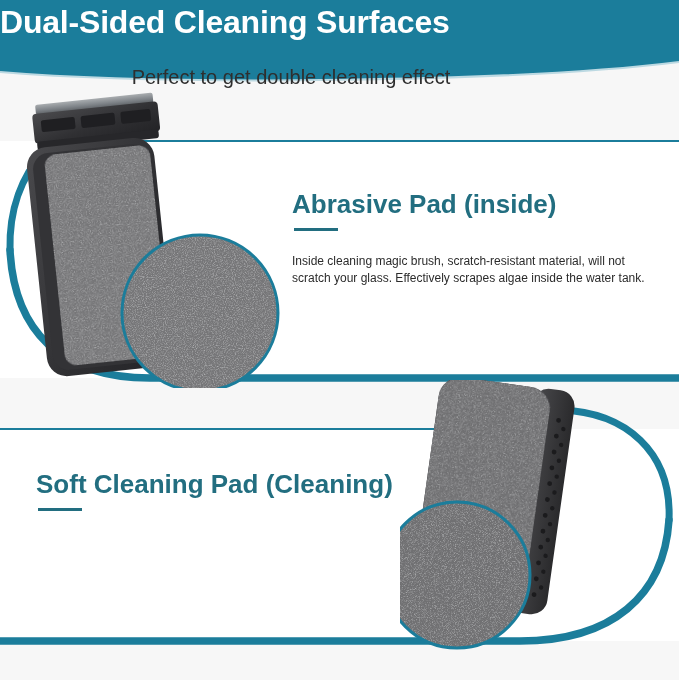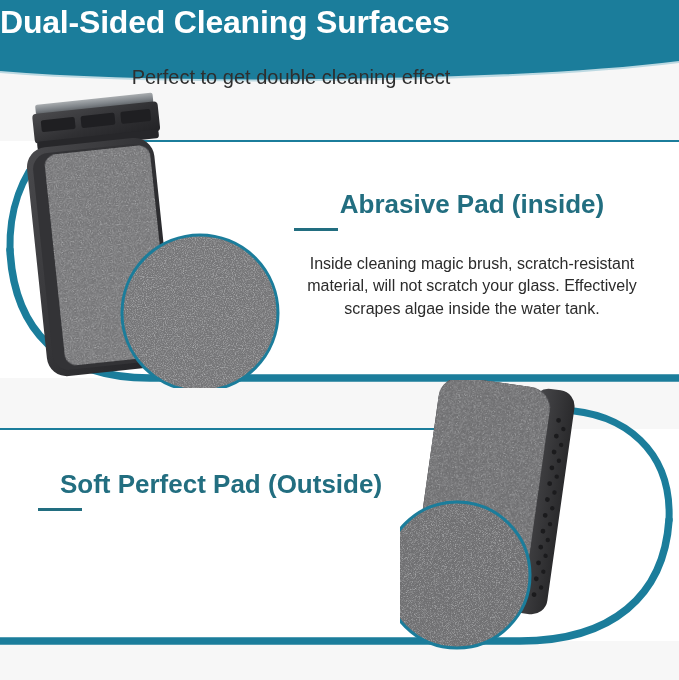"Abrasive Pad (inside)" .txtblock { text-align: center -> none }
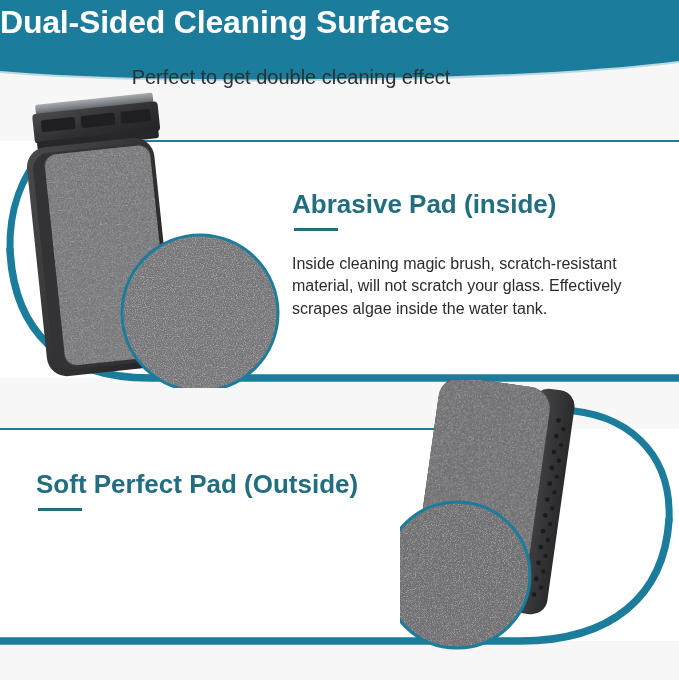"Inside cleaning magic brush," .sec-body { font-size: 16px -> 12px }
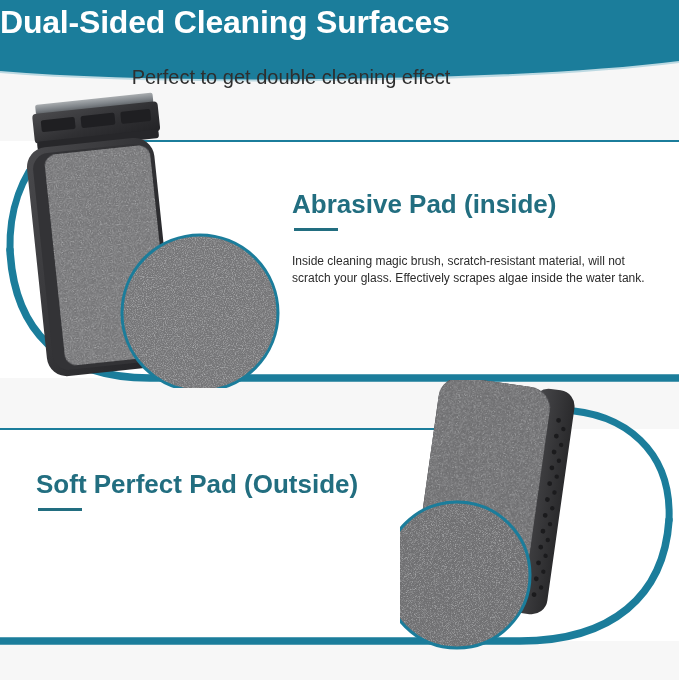"Soft Perfect Pad (Outside)" div.sec-heading { text: Perfect Pad (Outside -> Cleaning Pad (Cleaning }
